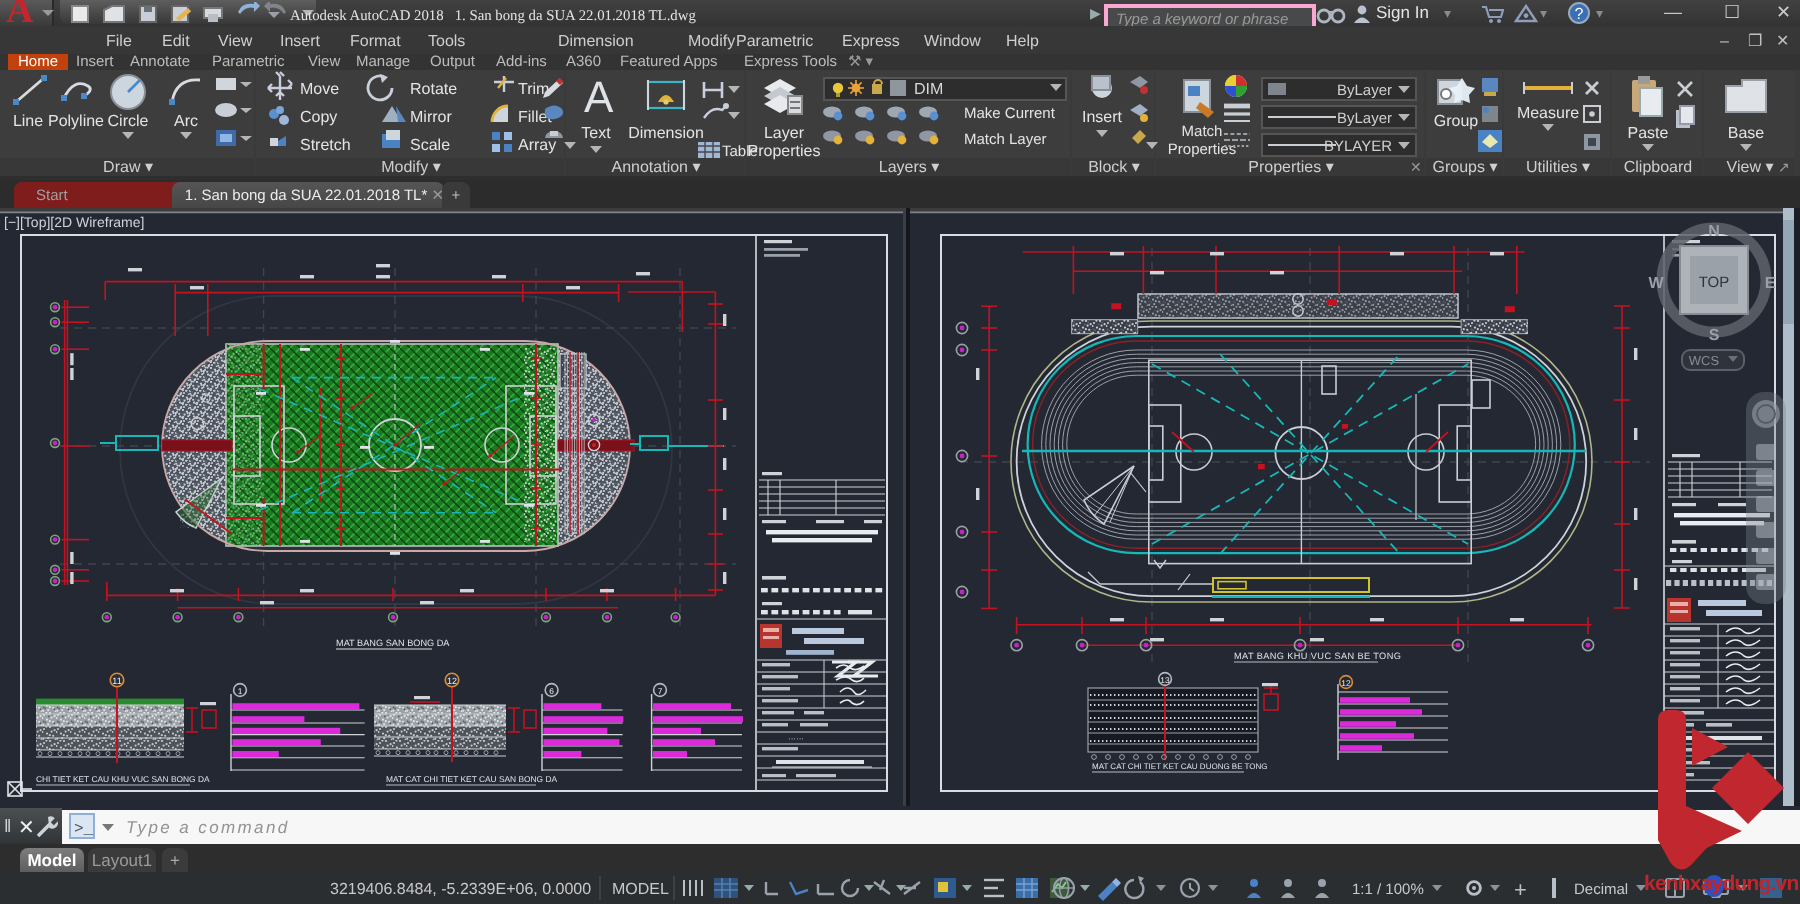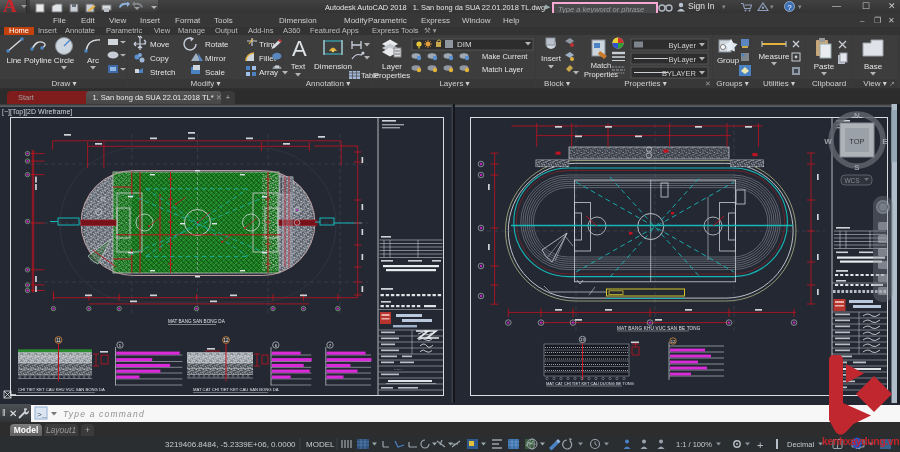"Autodesk AutoCAD 2018 1. San" #ttext { font-family: none -> Liberation Serif, serif; text-align: right -> left }
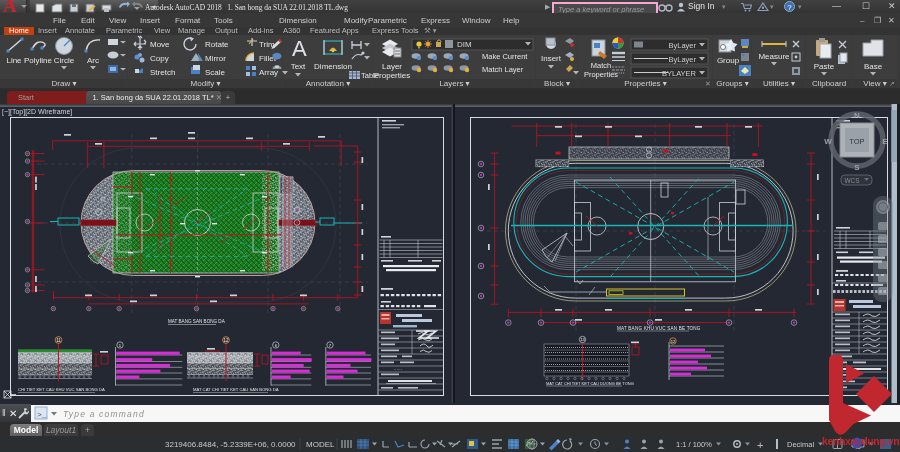"Layout1" div.mtab { font-style: italic -> none }
